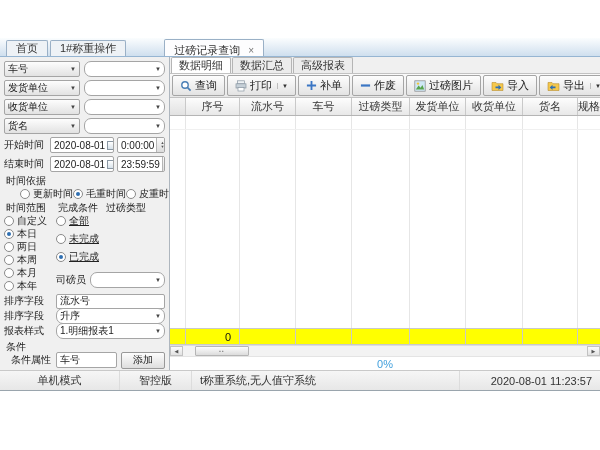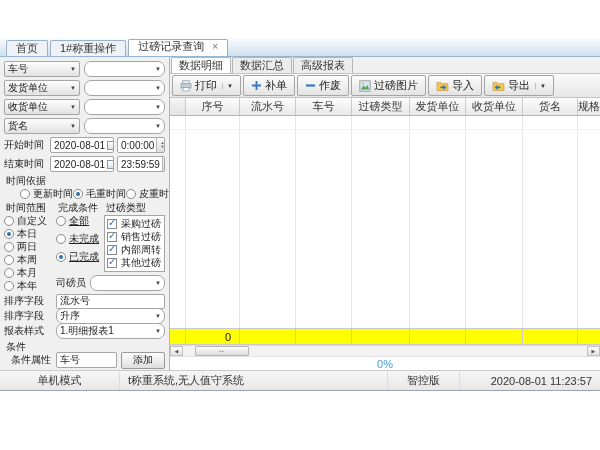"过磅记录查询 ×" .tab.active { line-height: 13px -> 20px; margin-left: none -> 36px }
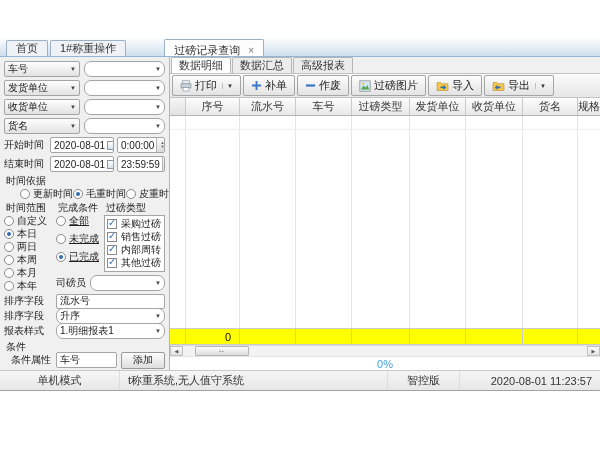"查询" div.tbtn { html: none -> <div> <svg> <circle></circle> <line></line> </svg> <span>查询</span> </div> }
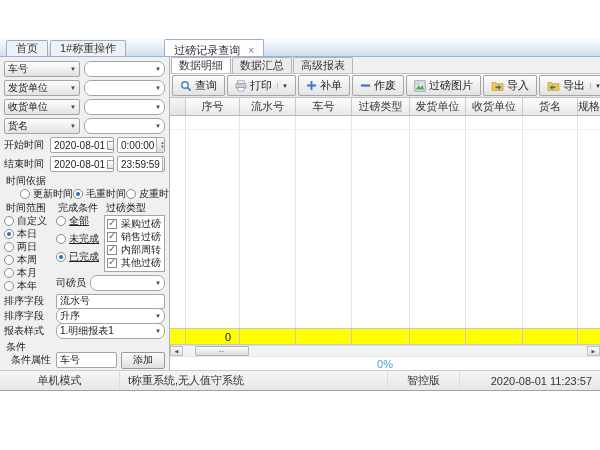"采购过磅" div.typebox { html: <div> <div> <span></span> <span>采购过磅</span> </div> <div> <span></span> <span>销售过磅</span> </div> <div> <span></span> <span>内部周转</span> </div> <div> <span></span> <span>其他过磅</span> </div> </div> -> none }
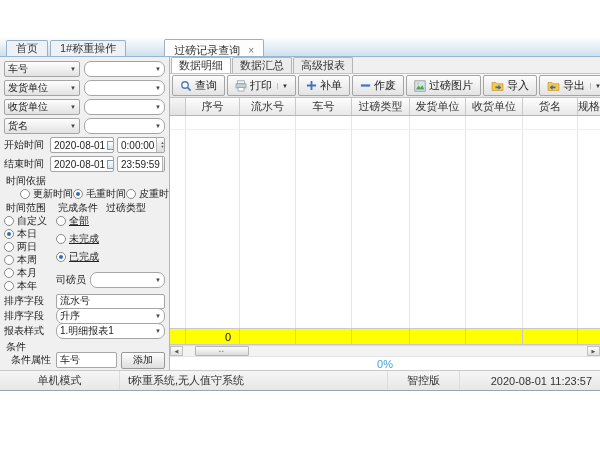"t称重系统,无人值守系统" div.sseg { order: before "智控版" -> after "智控版" }
